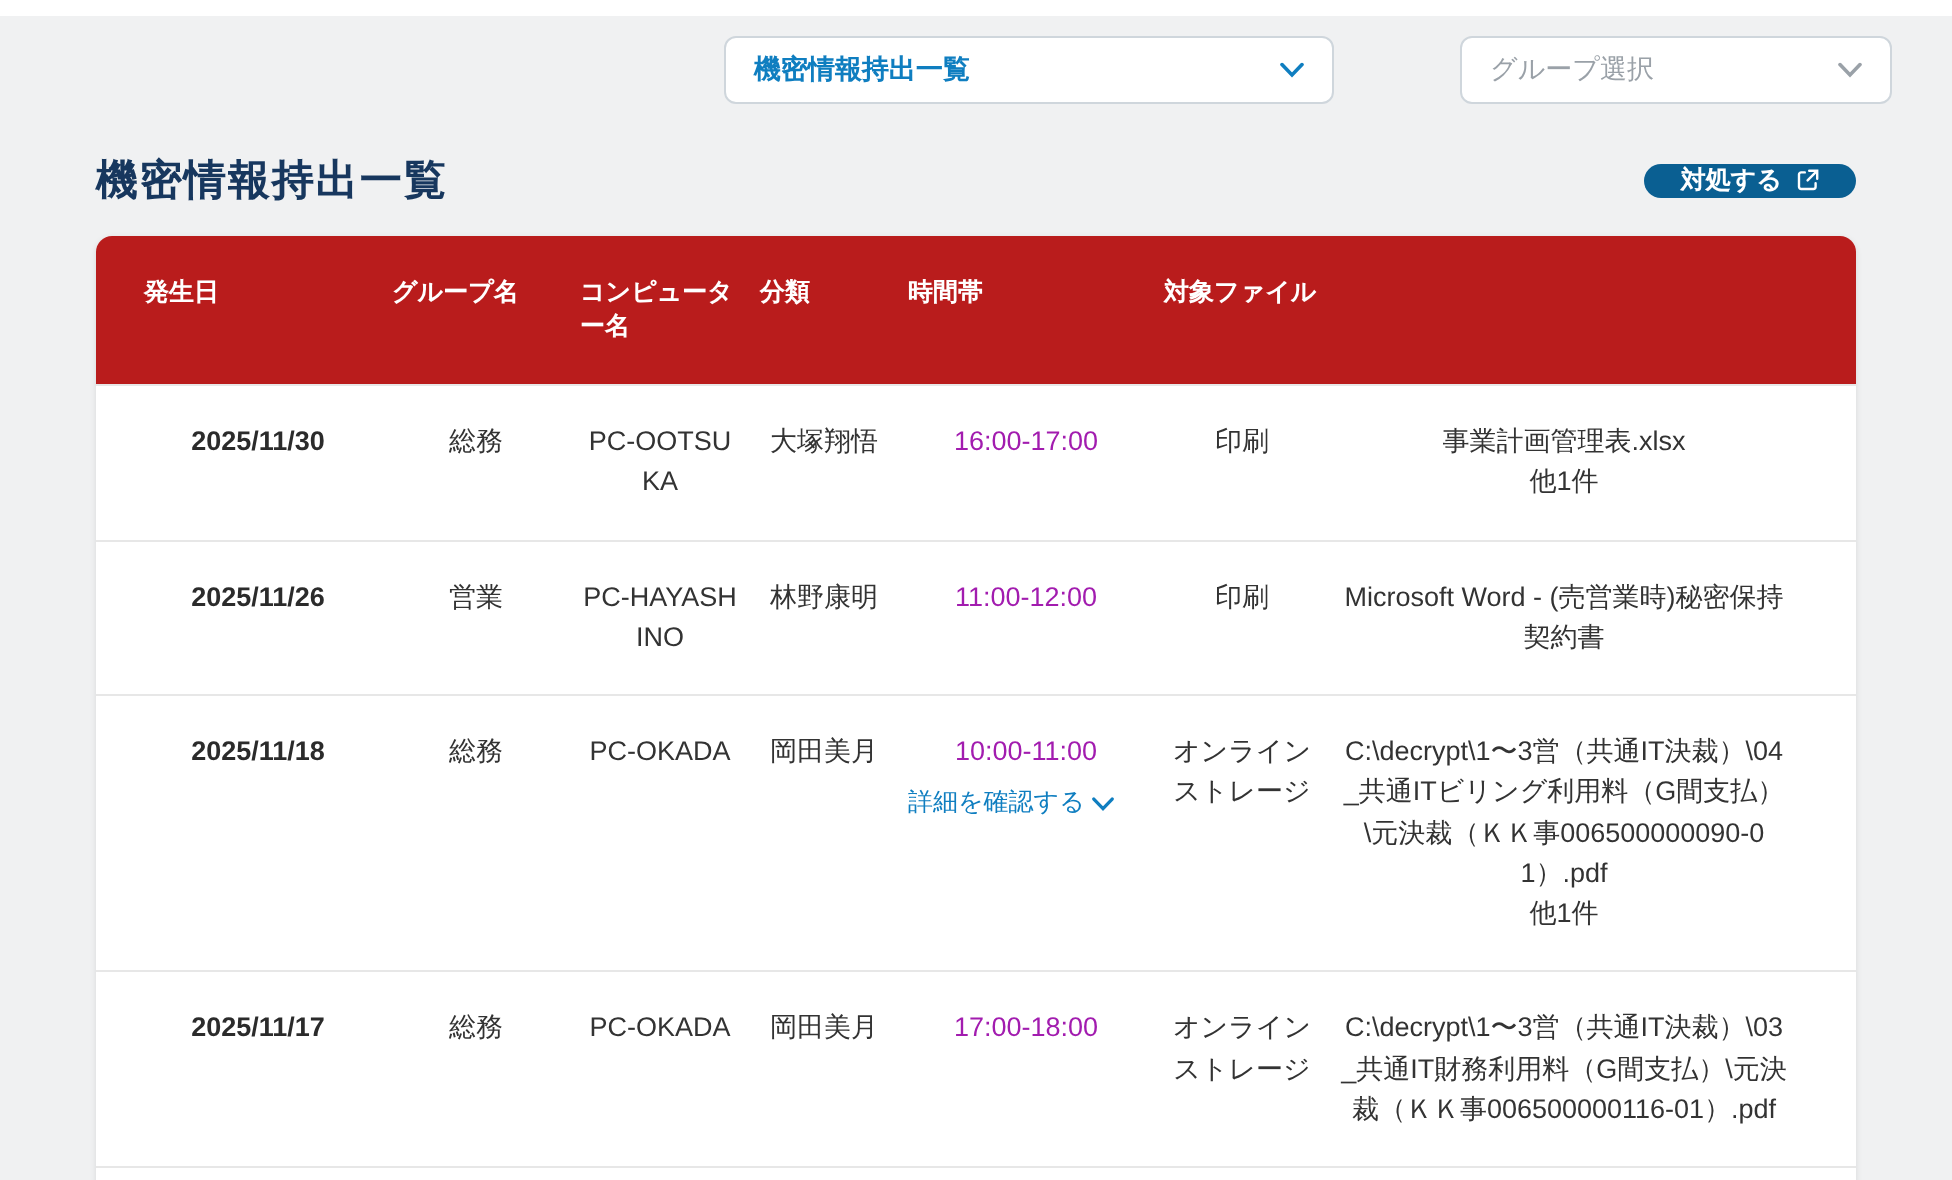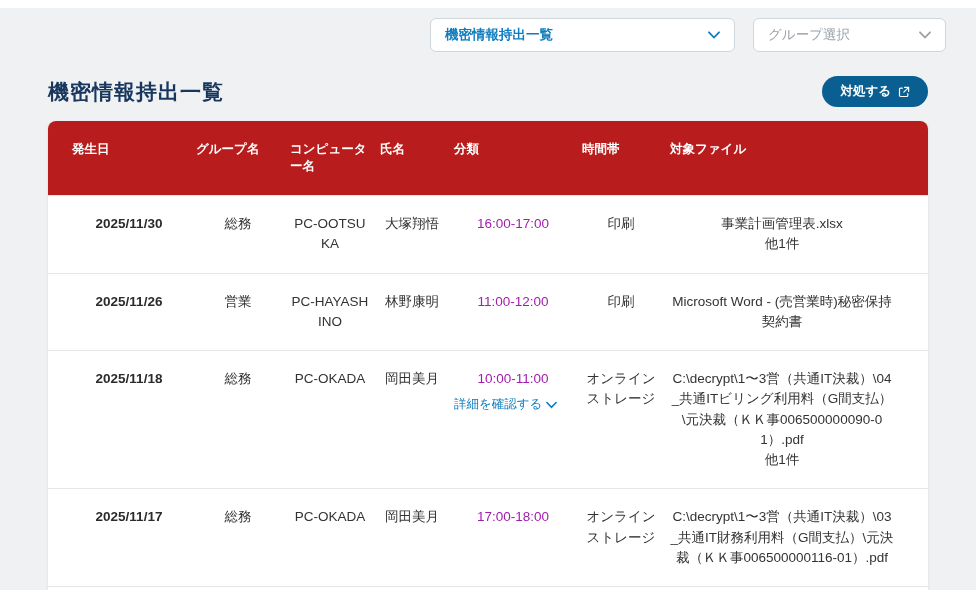"グループ選択" .select.secondary { margin-left: none -> 45px; width: 193px -> 216px }
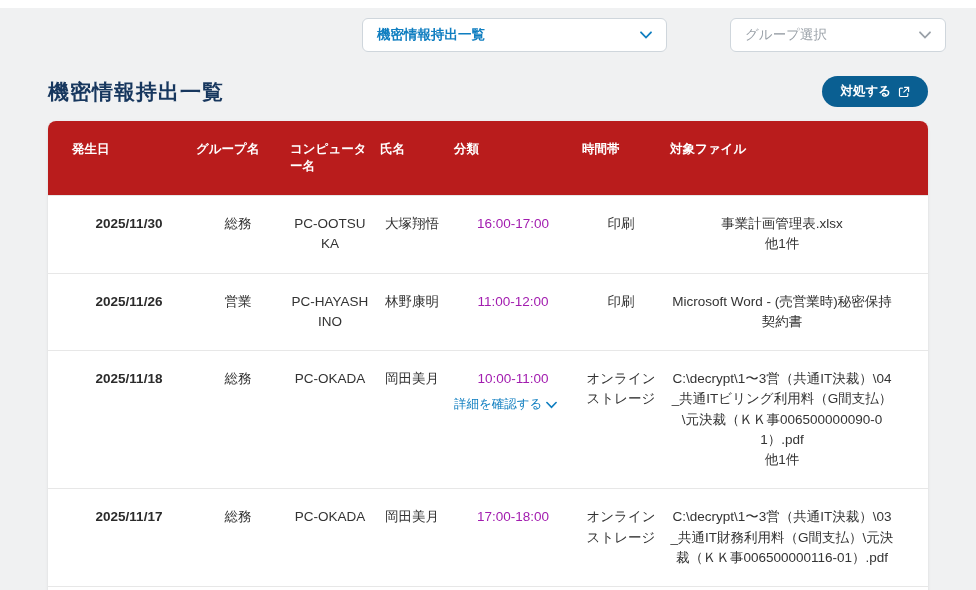"対処する" .action-btn { height: 31px -> 17px }
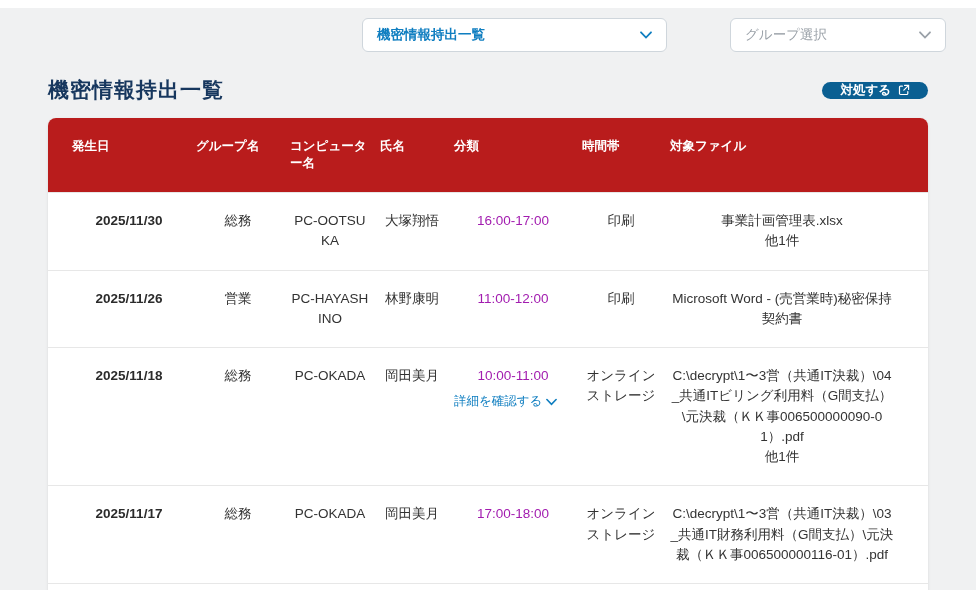"氏名" div.hcell { html: <div>氏名</div> -> none }
